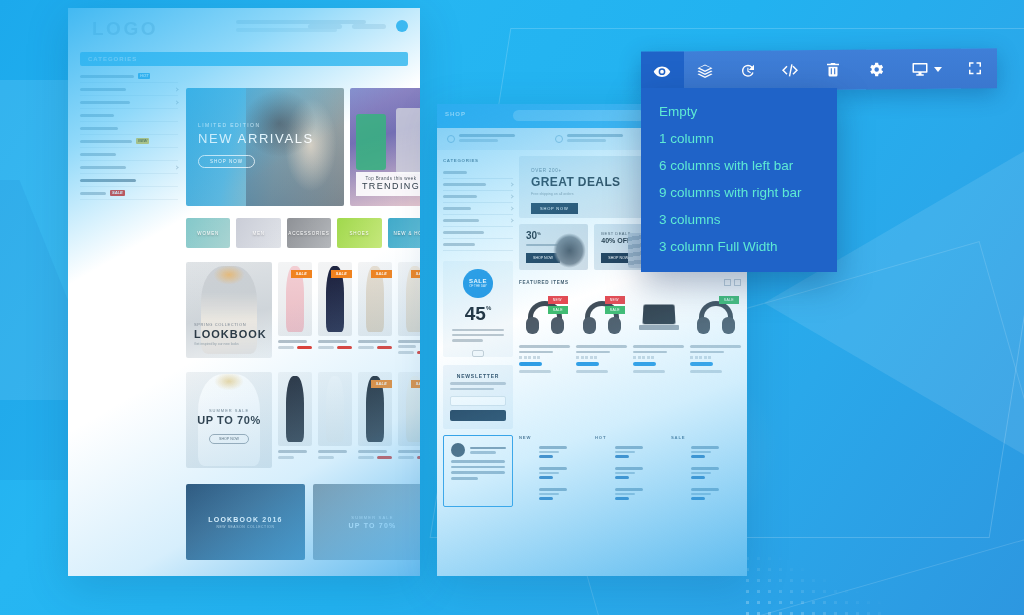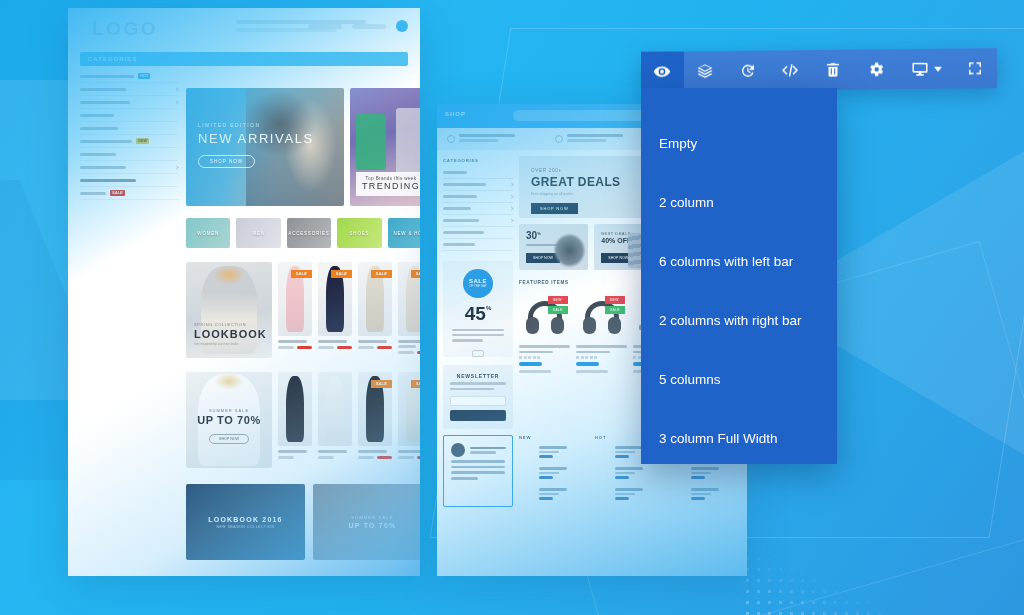"Empty" #dropdown .mi { color: #ffffff -> #5eead4; margin-top: 32px -> none }
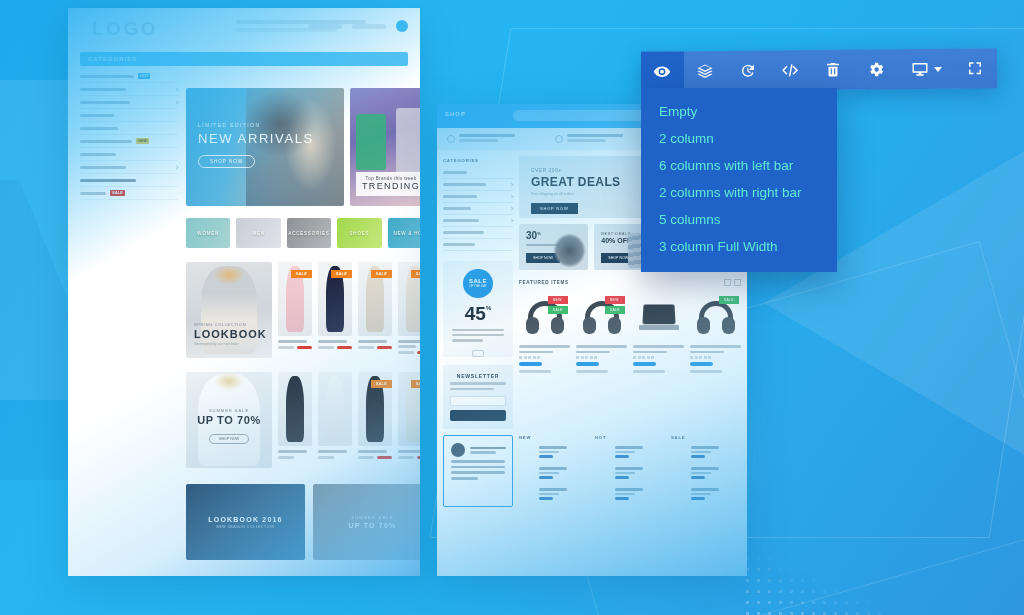"2 column" div.mi { text: 2 -> 1 }
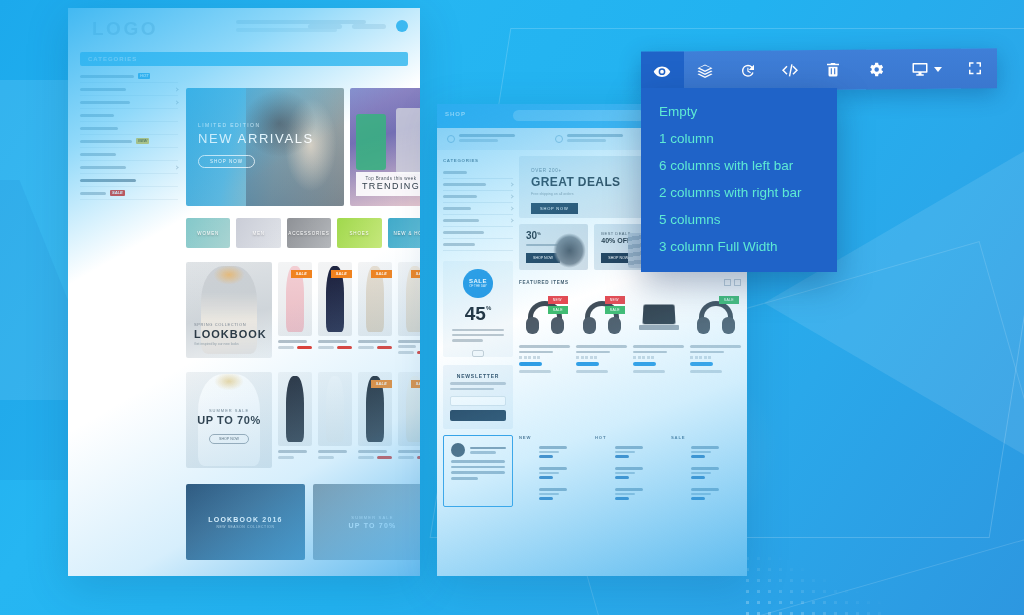"2 columns with right bar" div.mi { text: 2 -> 9 }
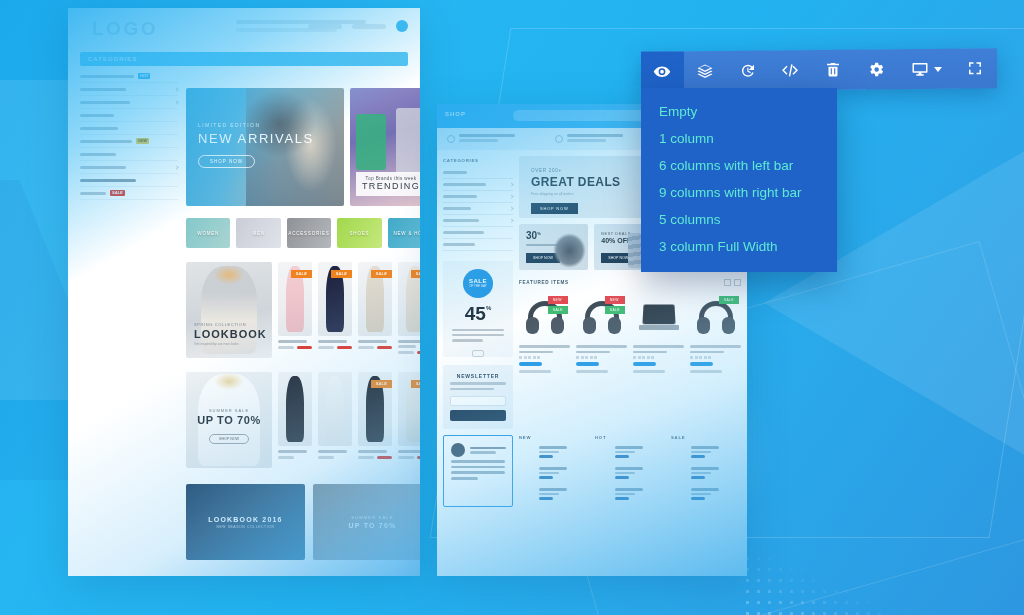"5 columns" div.mi { text: 5 -> 3 }
